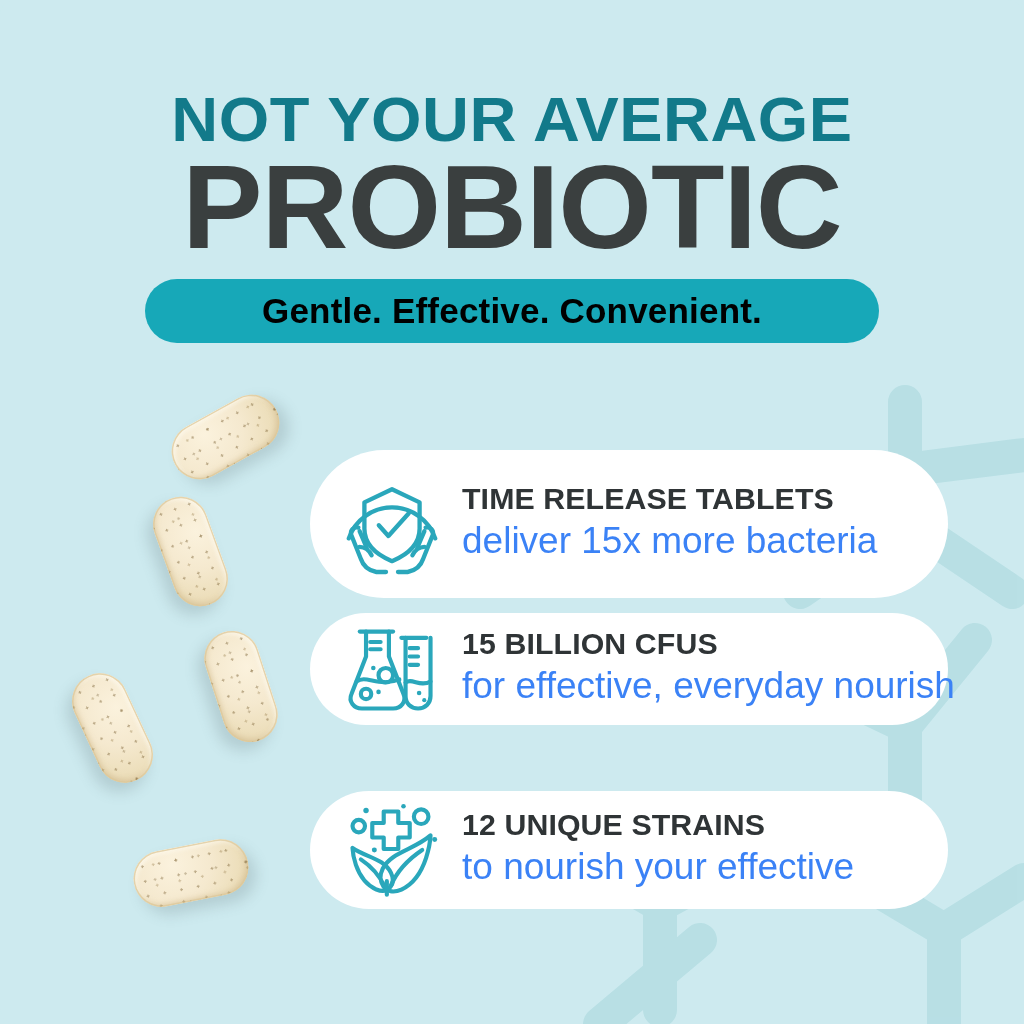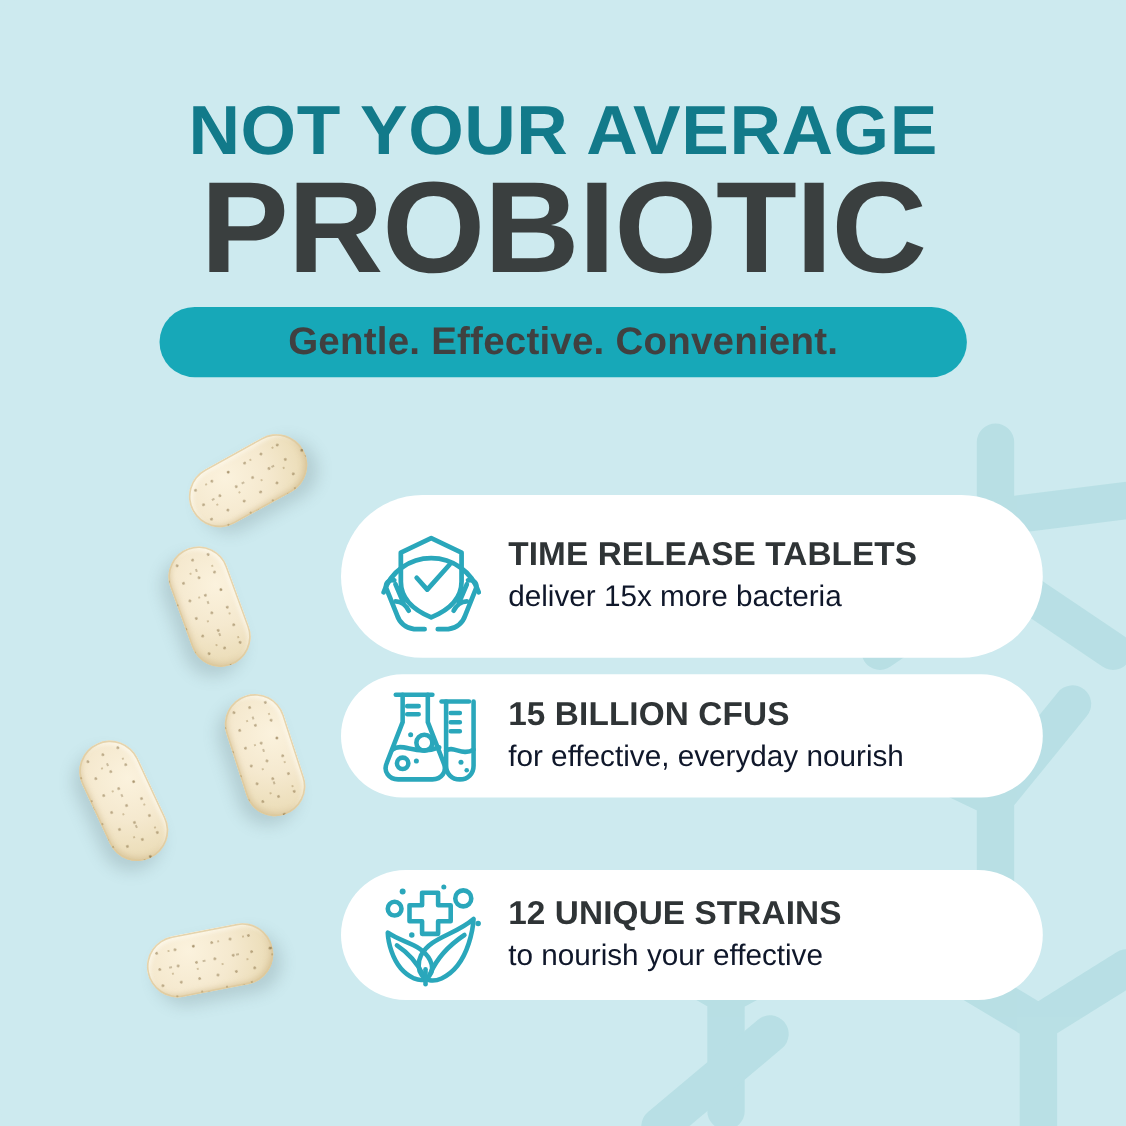"Gentle. Effective. Convenient." .tagline-text { color: #404040 -> #000000 }
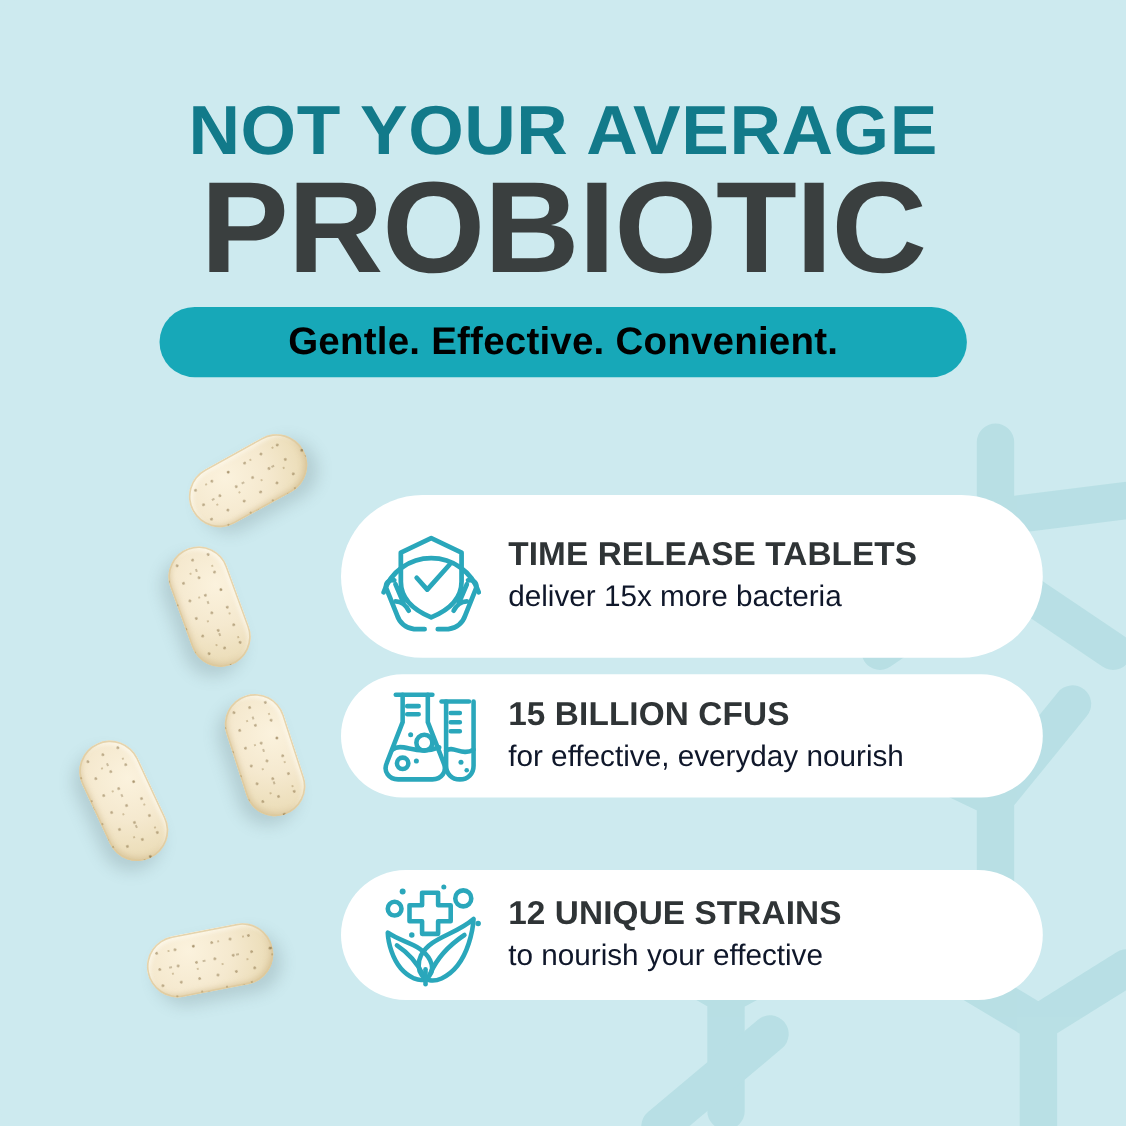"deliver 15x more bacteria" .card-sub { color: #0f172a -> #3b82f6; font-size: 27px -> 37px }
